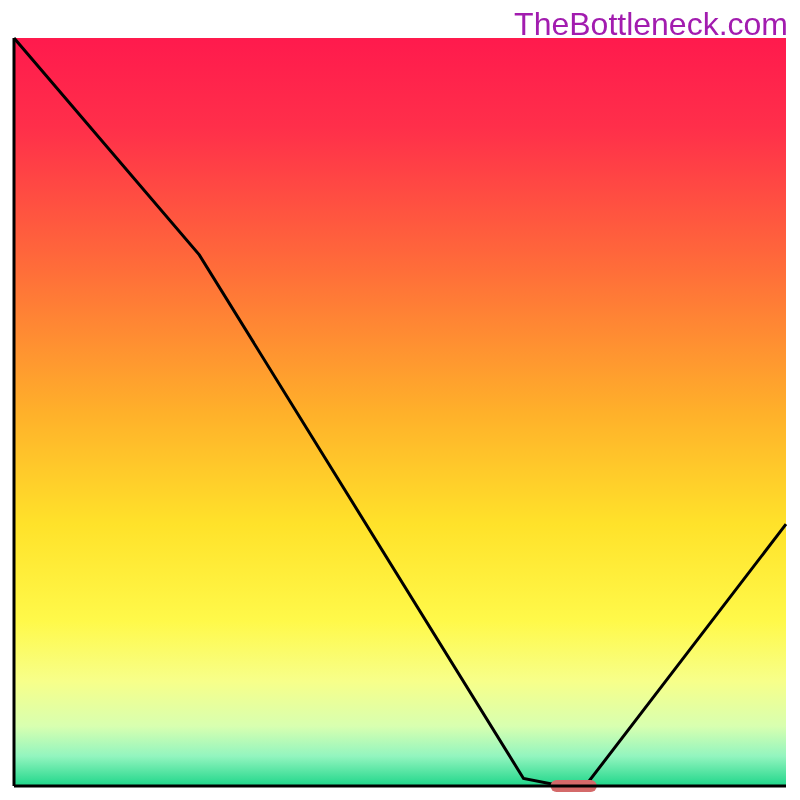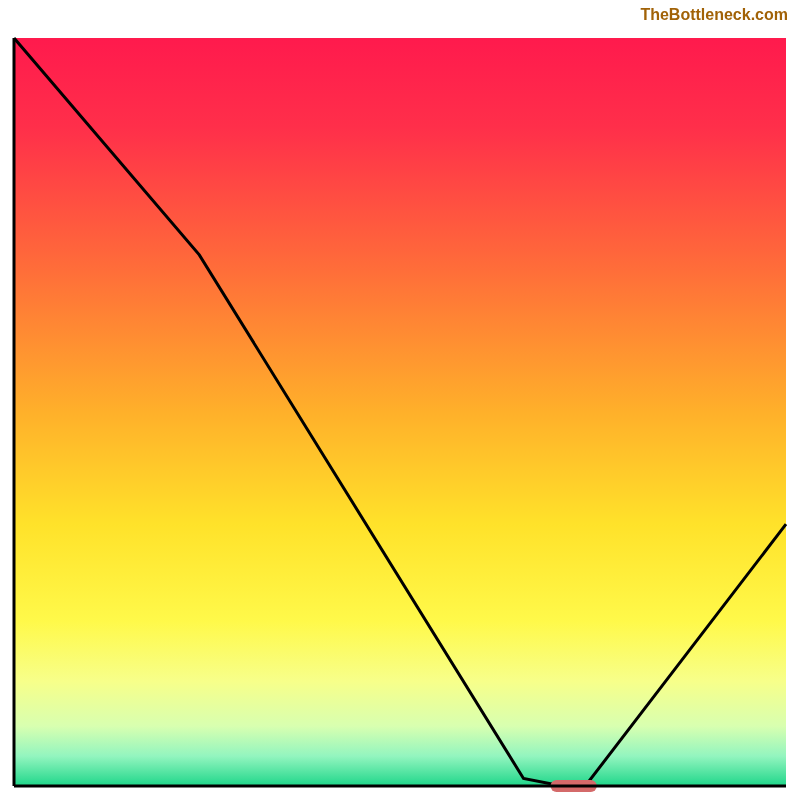"TheBottleneck.com" .watermark { color: #a16207 -> #a21caf; font-size: 16px -> 32px; font-weight: 700 -> 400 }
